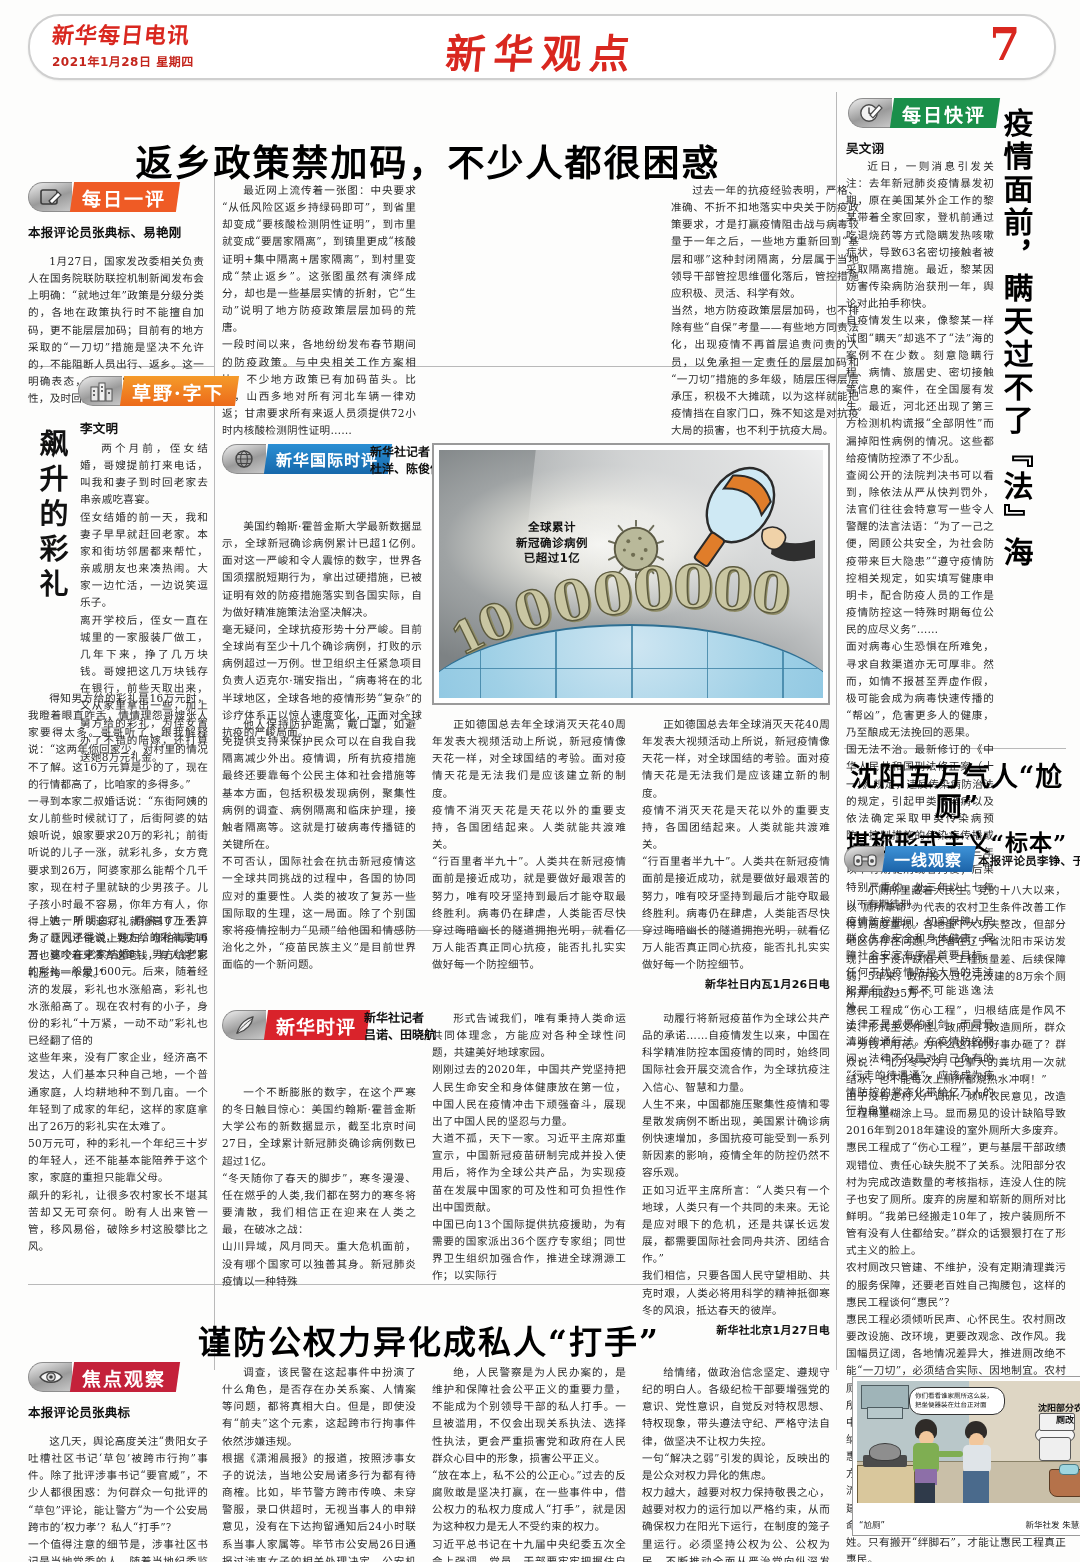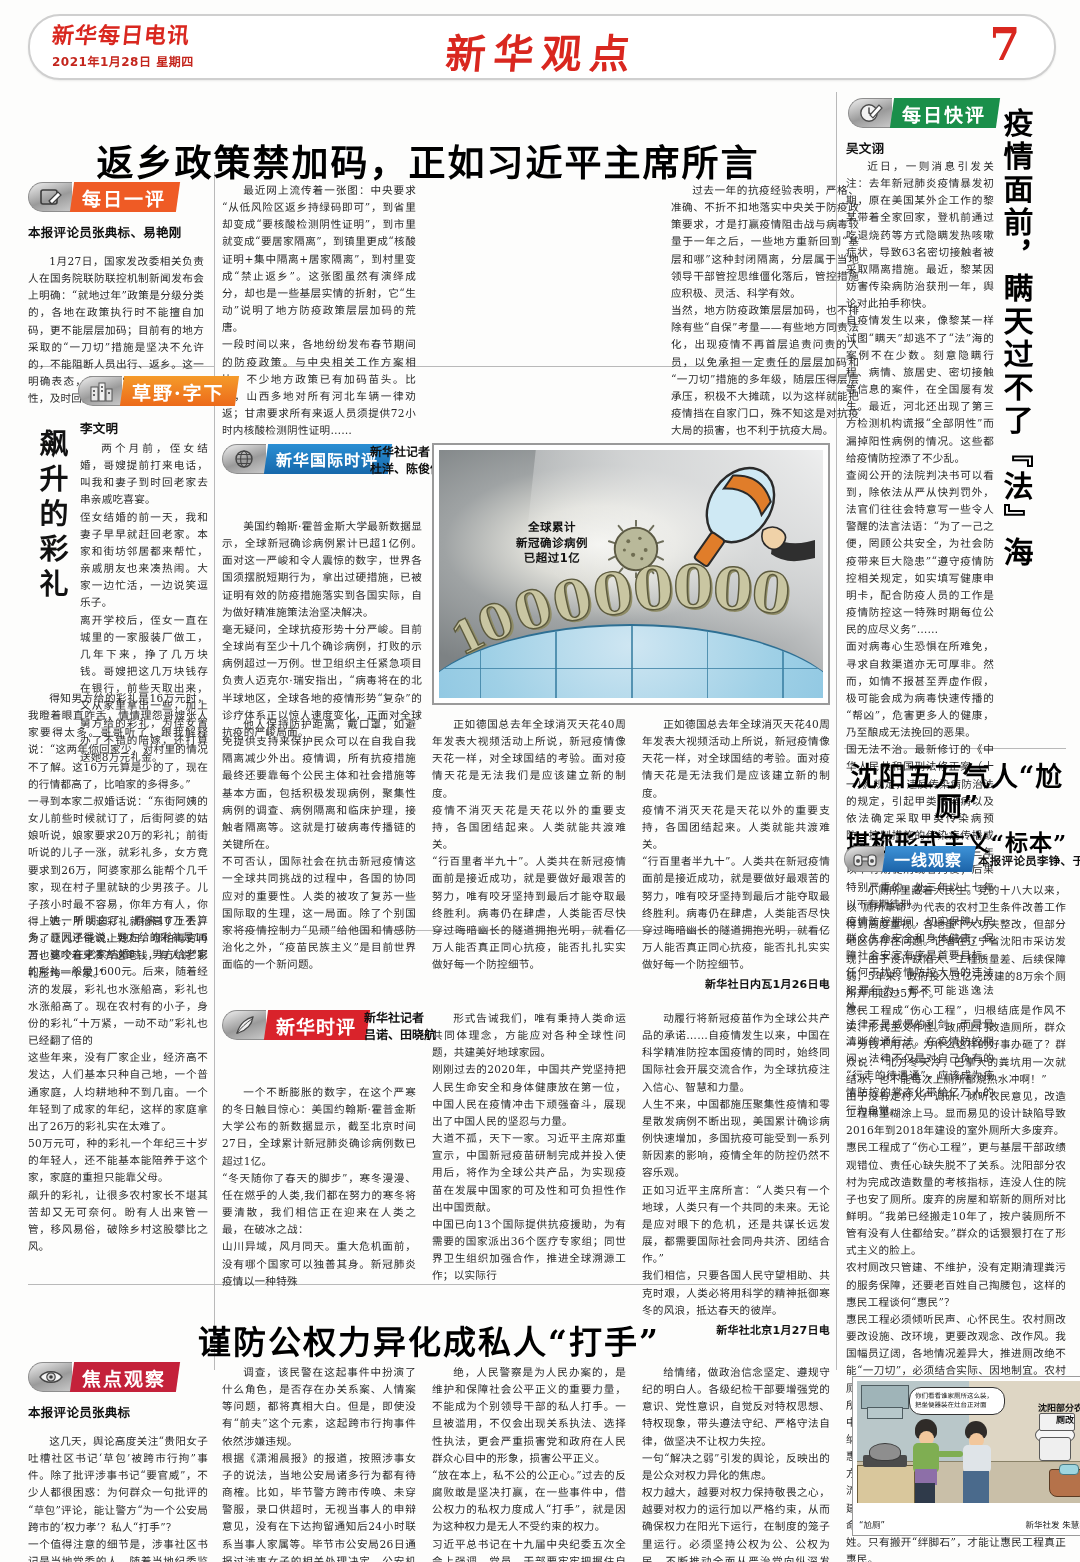"返乡政策禁加码，正如习近平主席所言" h1.hl { text: 正如习近平主席所言 -> 不少人都很困惑 }
